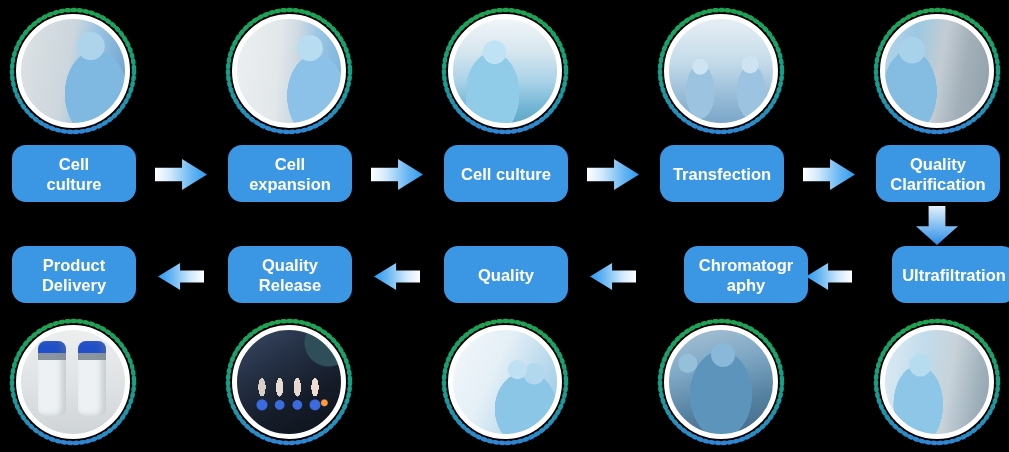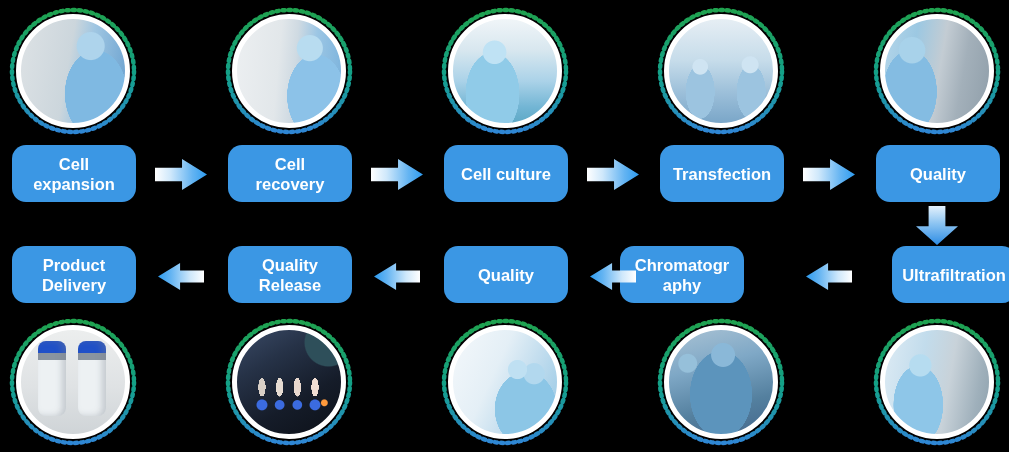"expansion" span.ln { text: expansion -> culture }
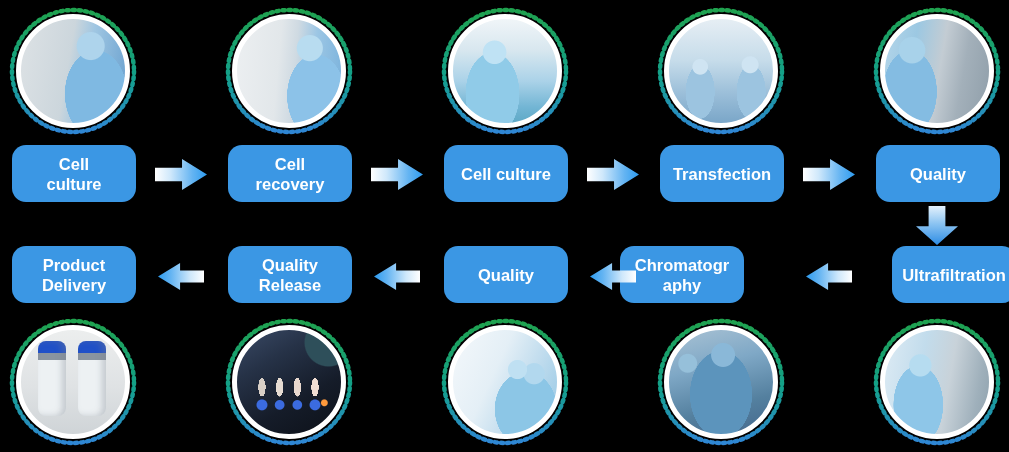"recovery" span.ln { text: recovery -> expansion }
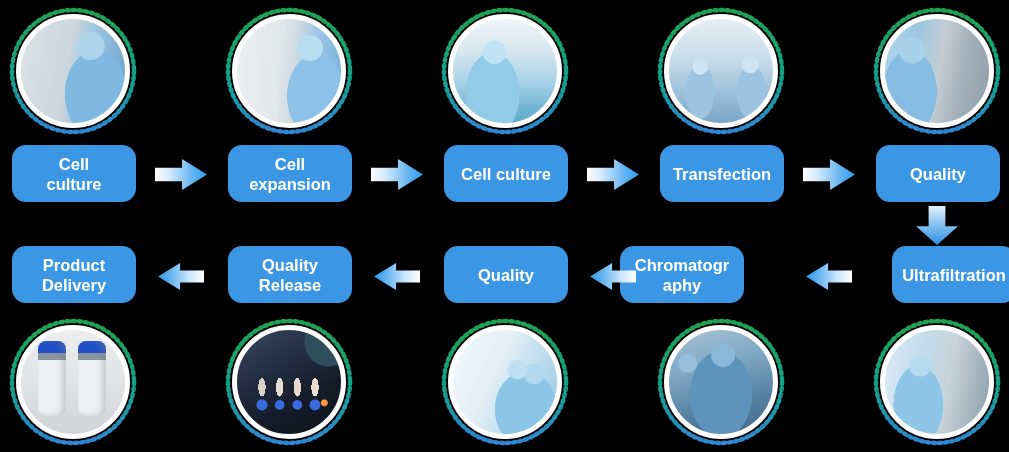"Clarification" span.ln { html: none -> <span>Clarification</span> }
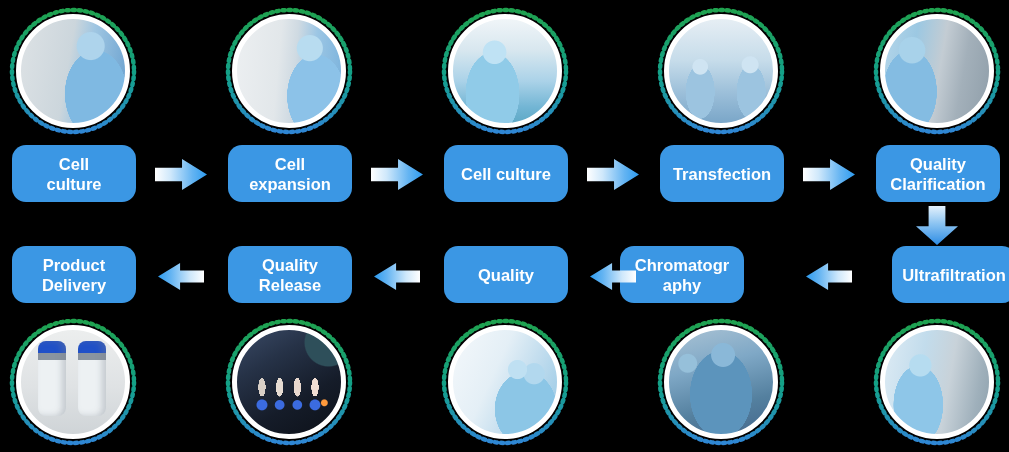"Chromatogr" div.box { left: 620px -> 684px }
